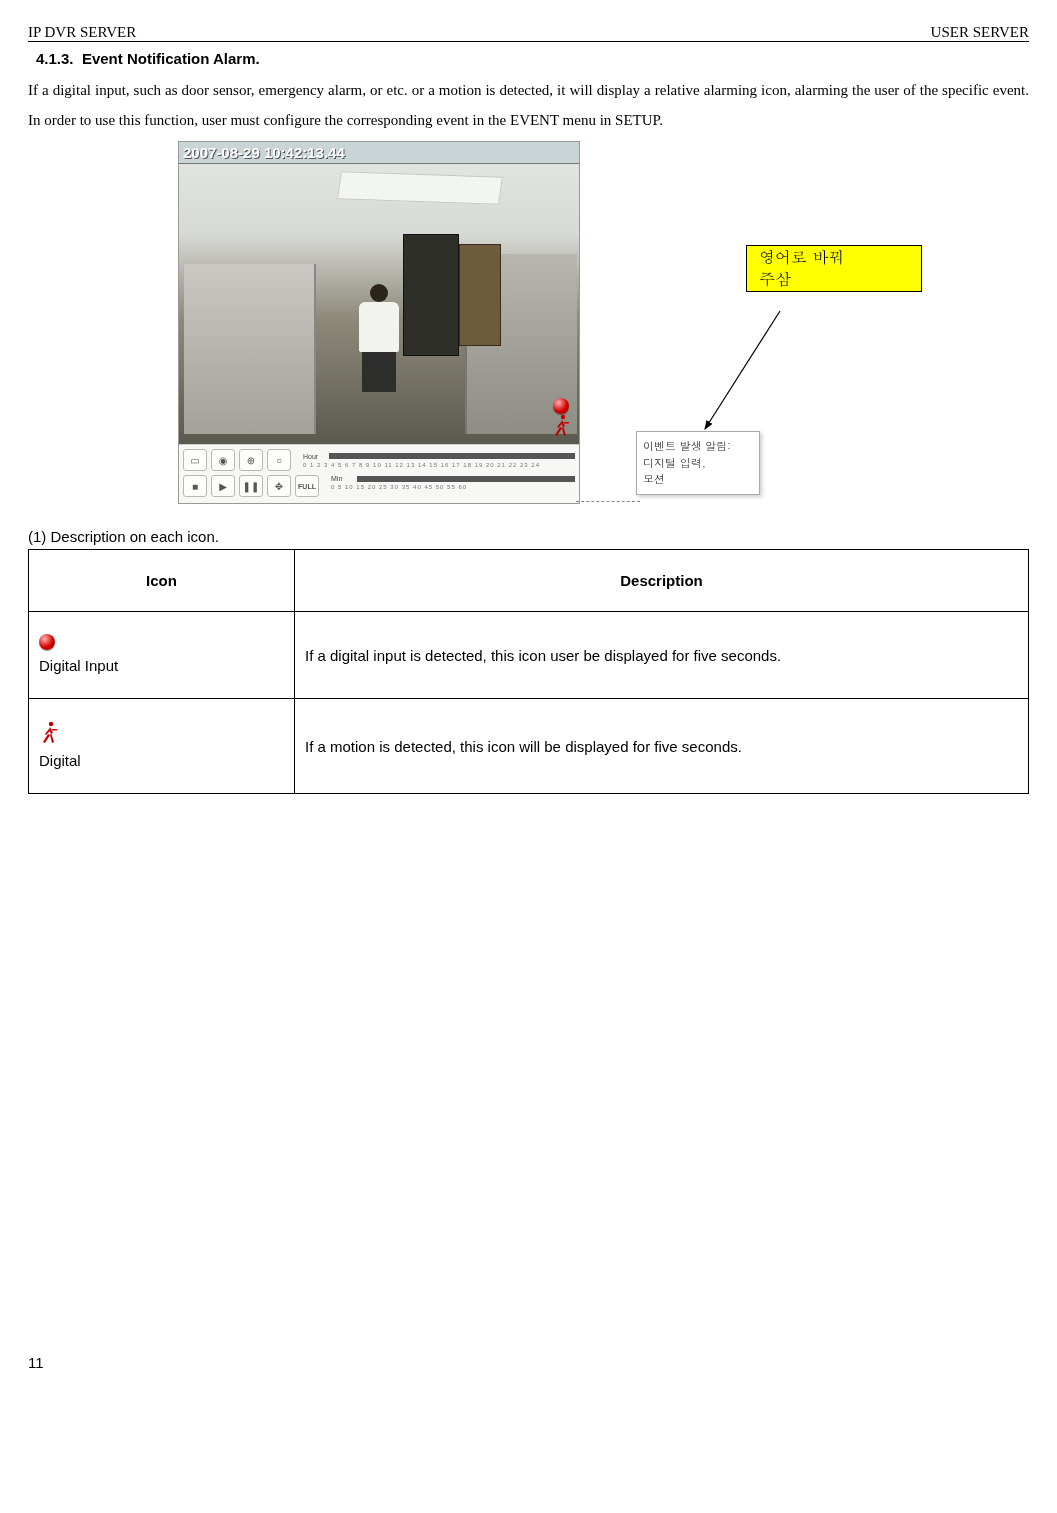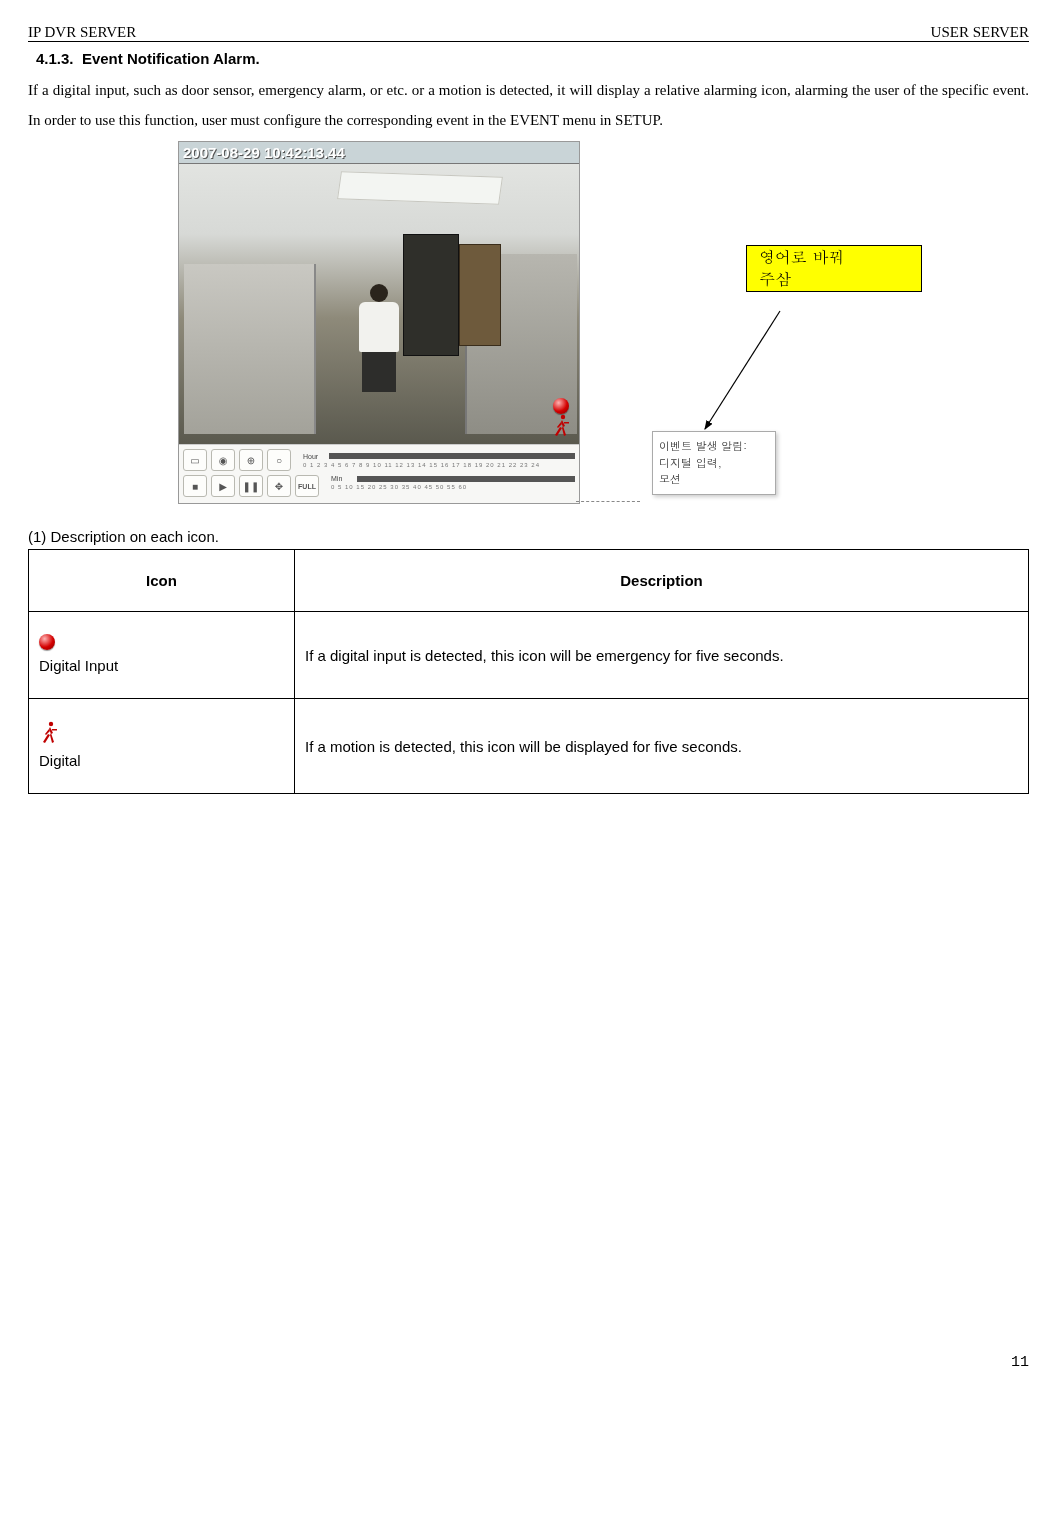"이벤트 발생 알림:" .tooltip-box { left: 42px -> 26px }
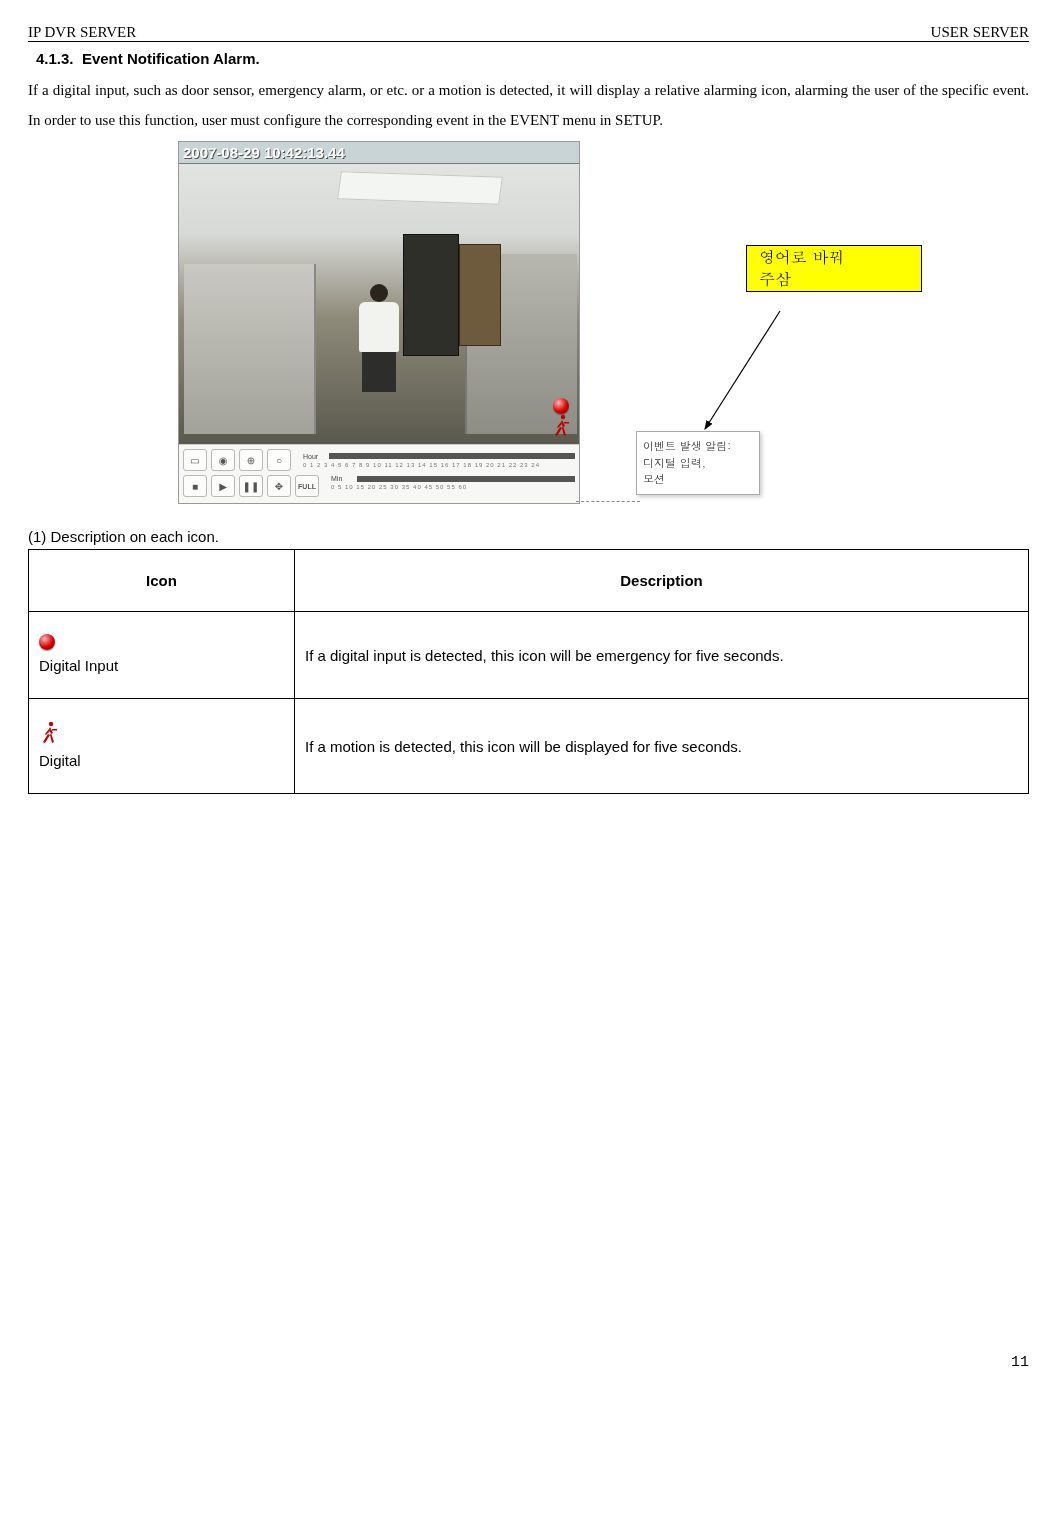"If a digital input is" td.desc-cell { text: will be emergency -> user be displayed }
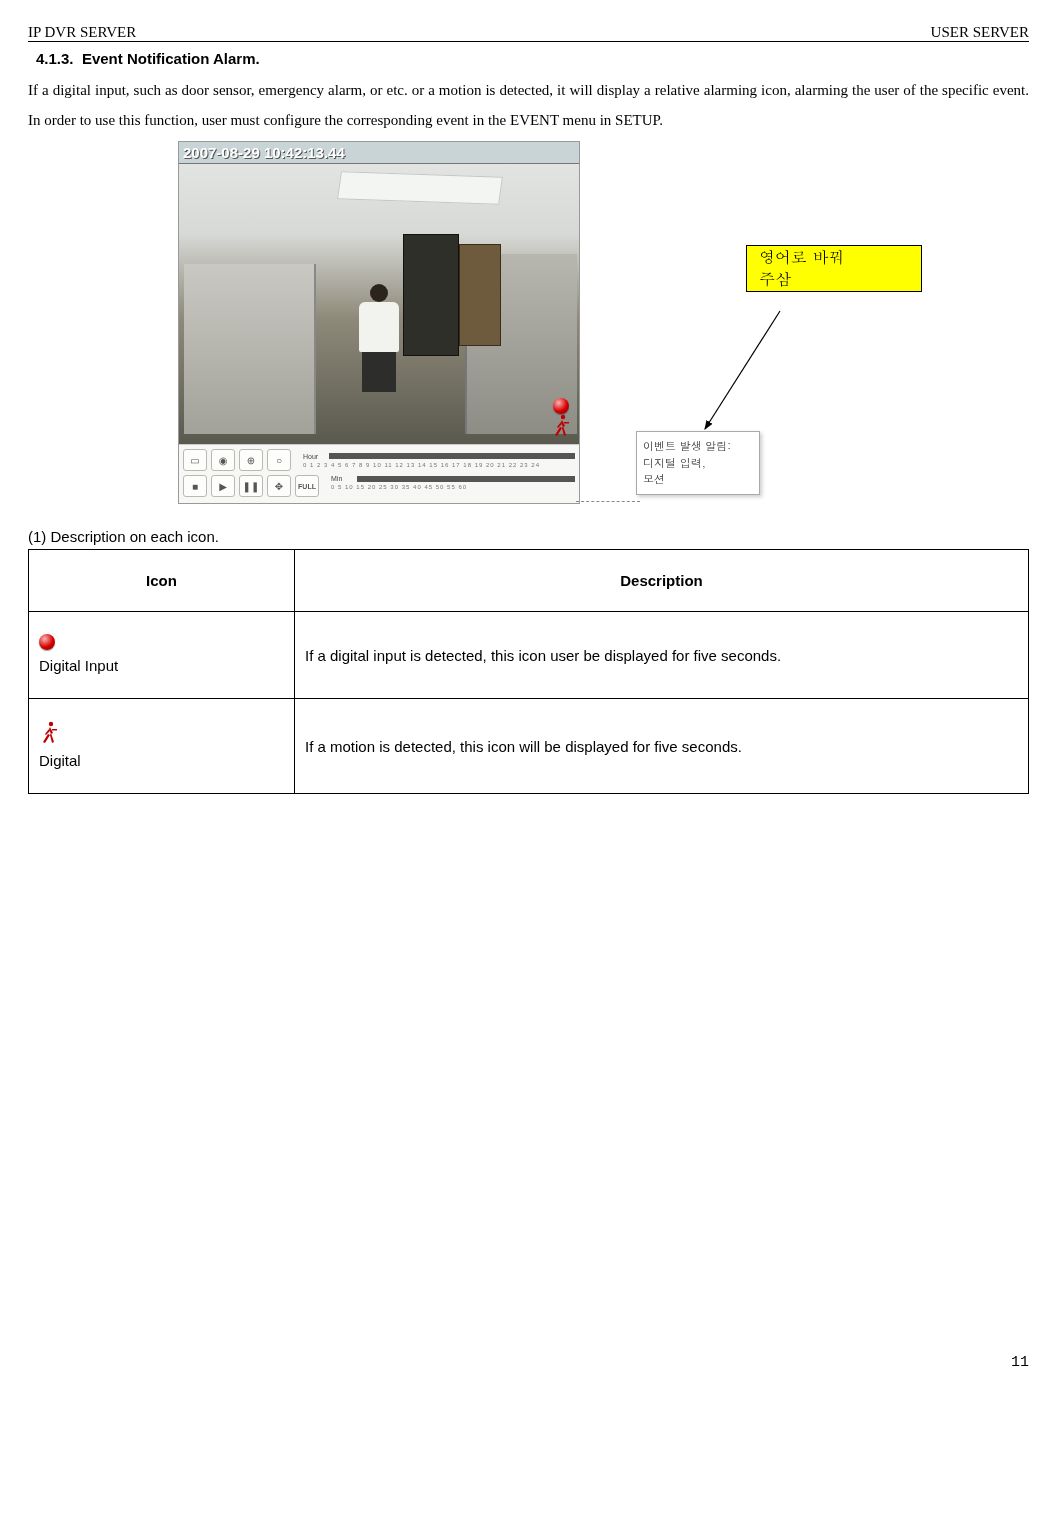"11" .page-num { font-family: Liberation Mono, monospace -> Liberation Sans, sans-serif; text-align: right -> left }
